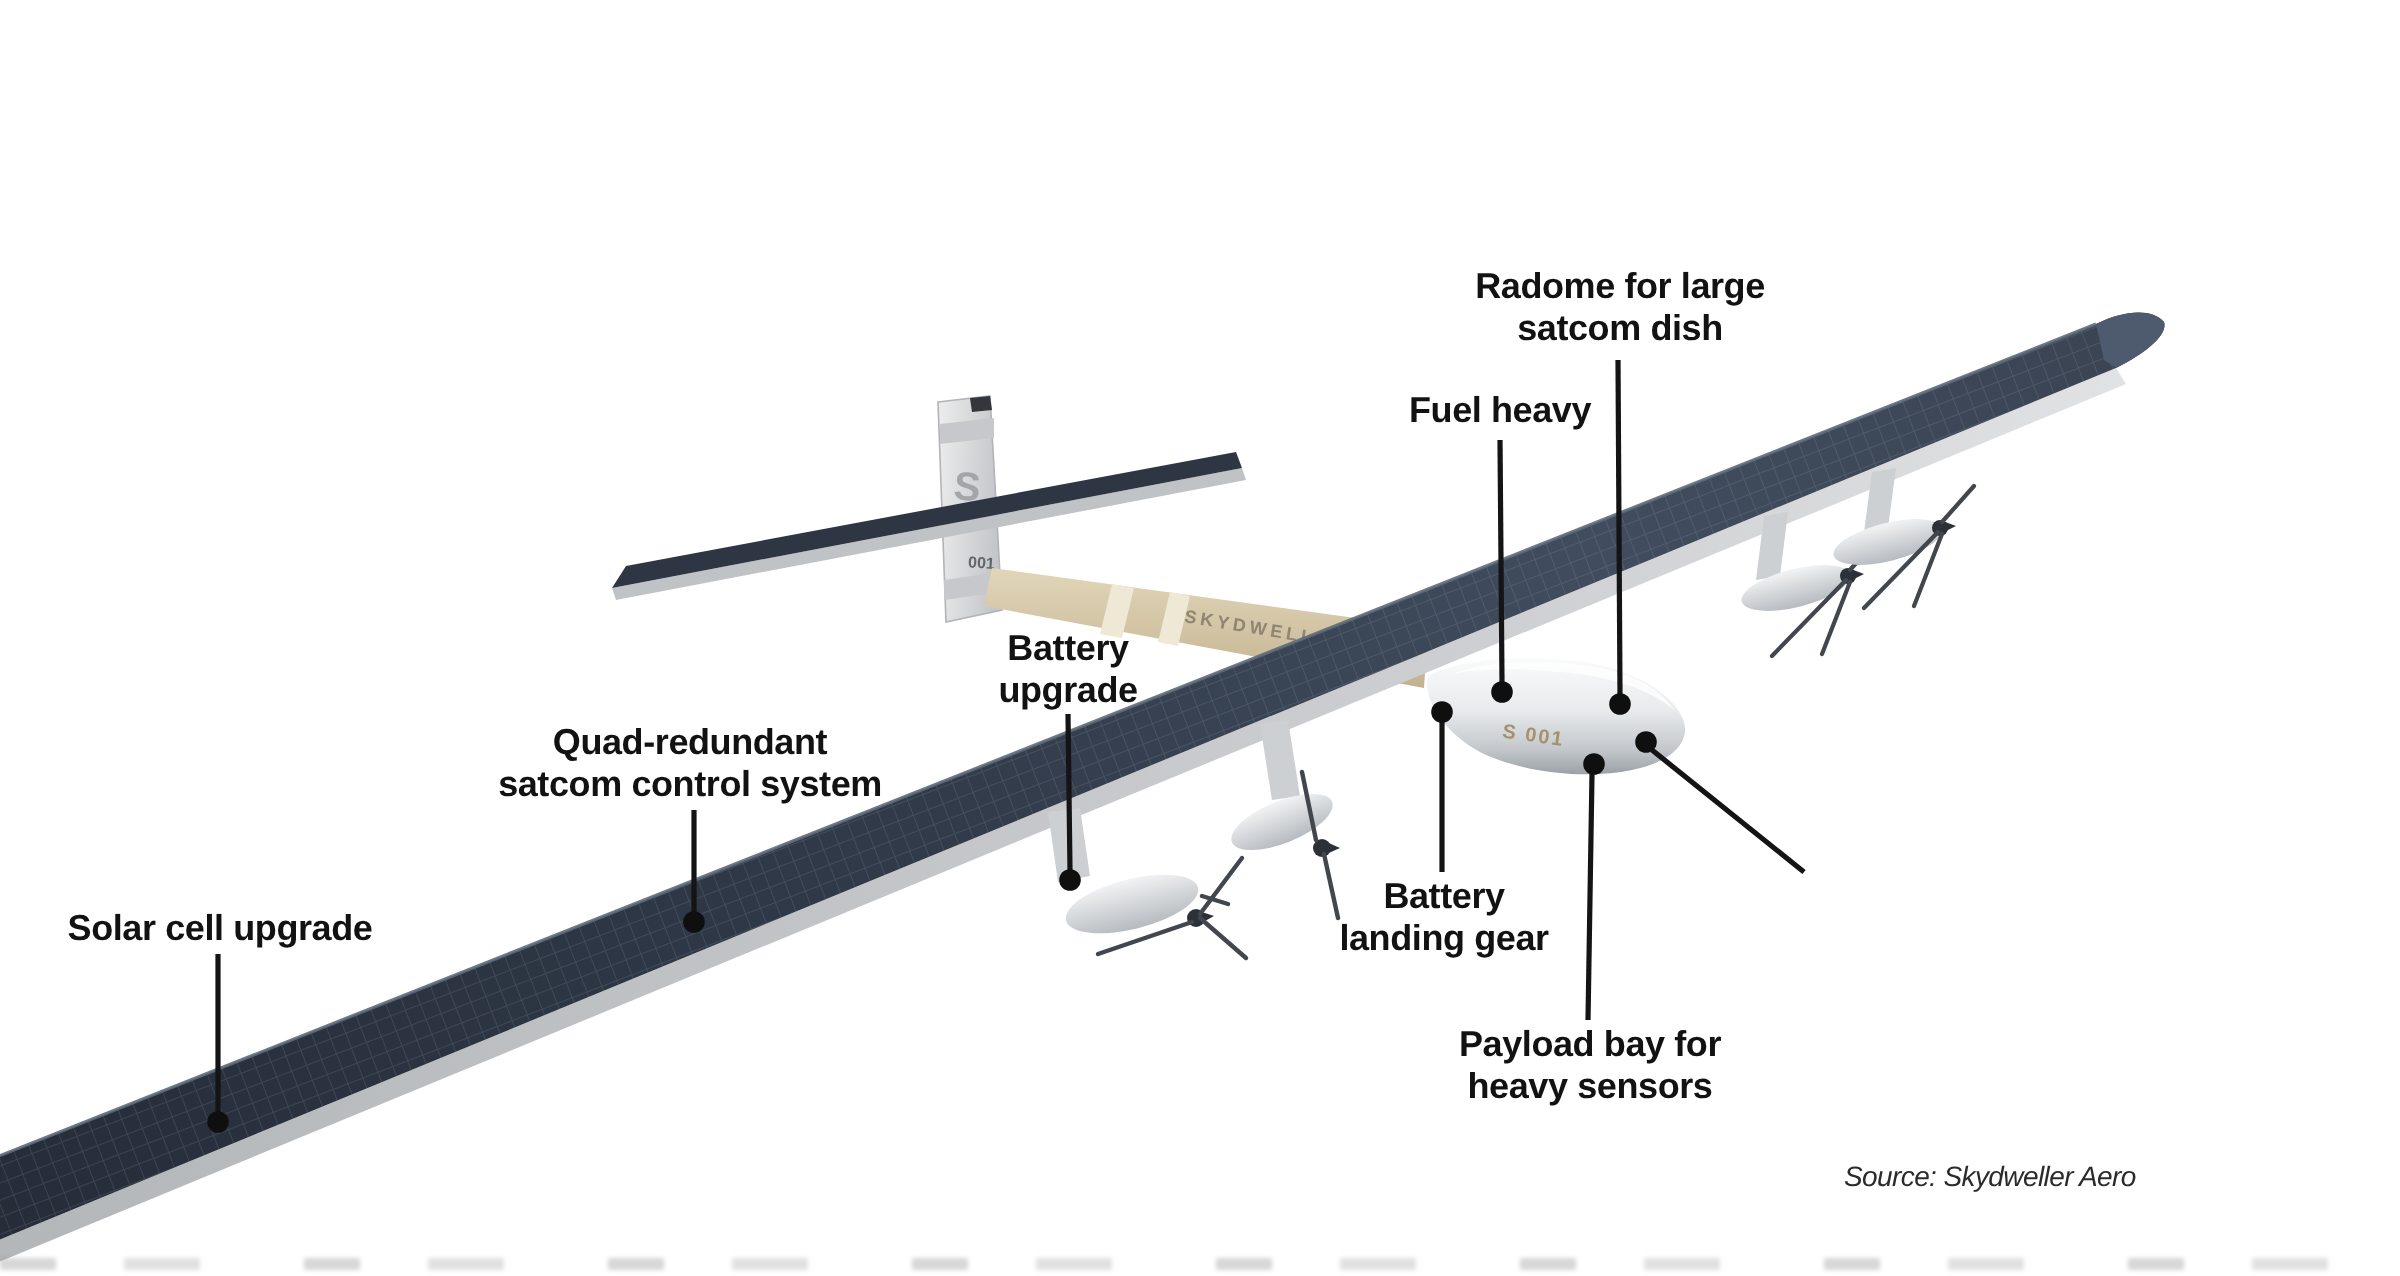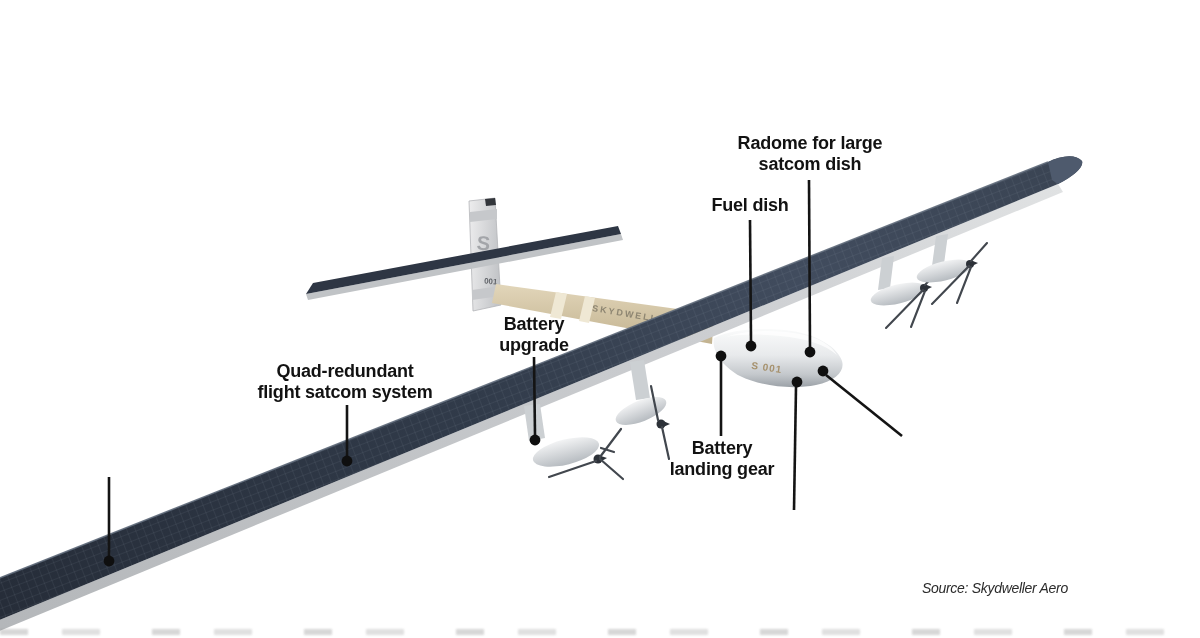"Fuel dish" div.label { text: dish -> heavy }
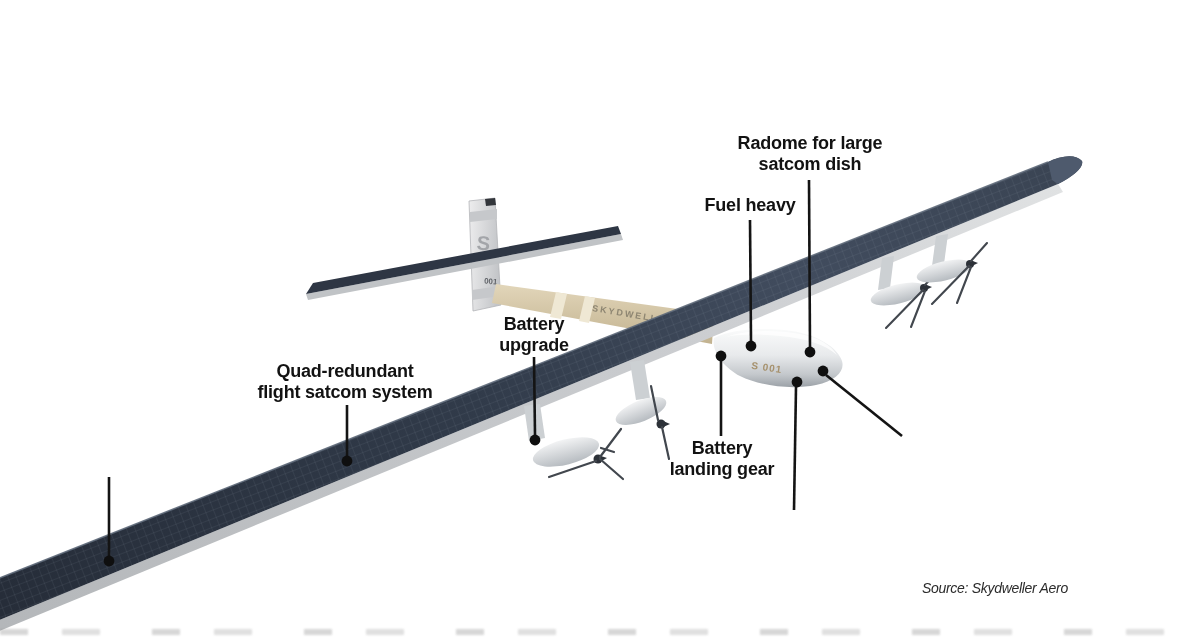"Quad-redundant" div.label { text: flight satcom -> satcom control }
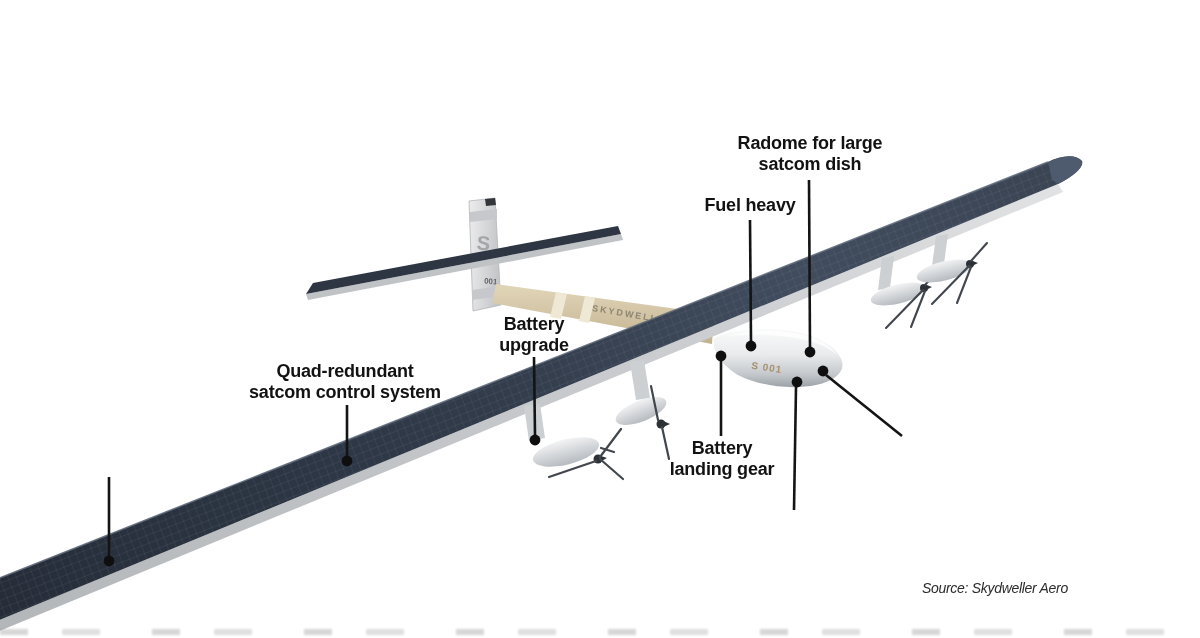"Solar cell upgrade" div.label { html: none -> <div>Solar cell upgrade</div> }
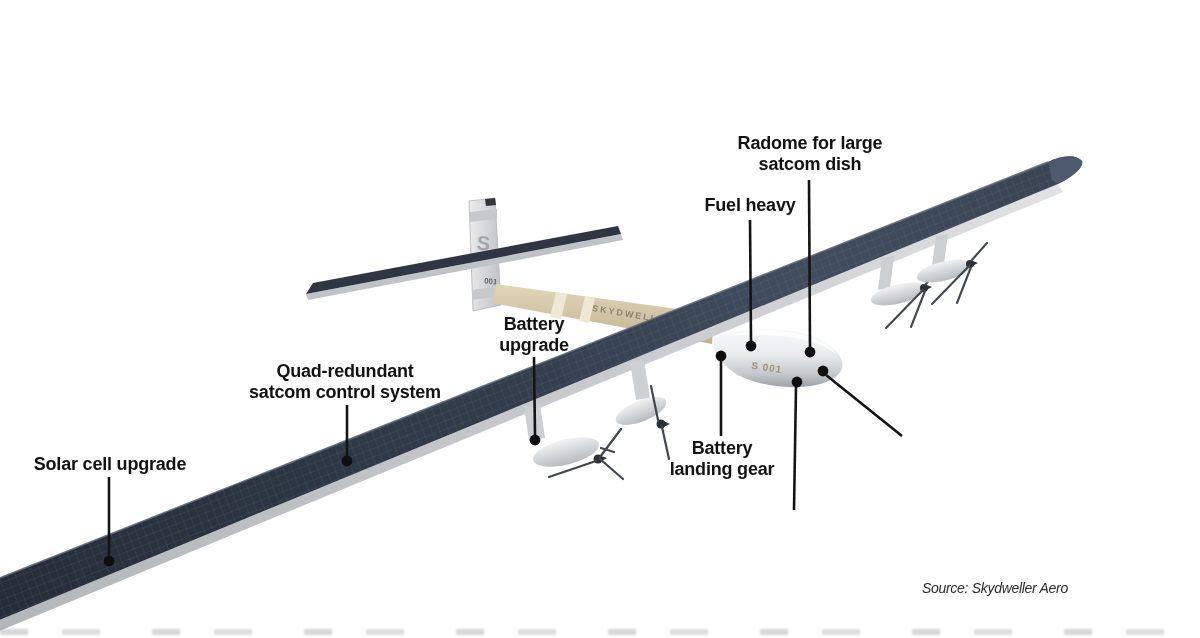"Payload bay for" div.label { html: none -> <div>Payload bay for heavy sensors</div> }
